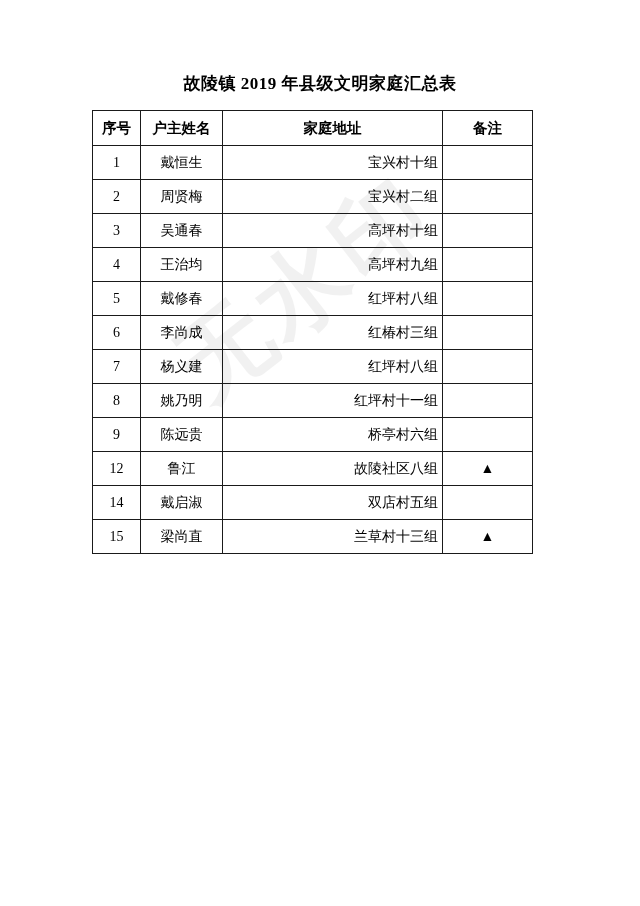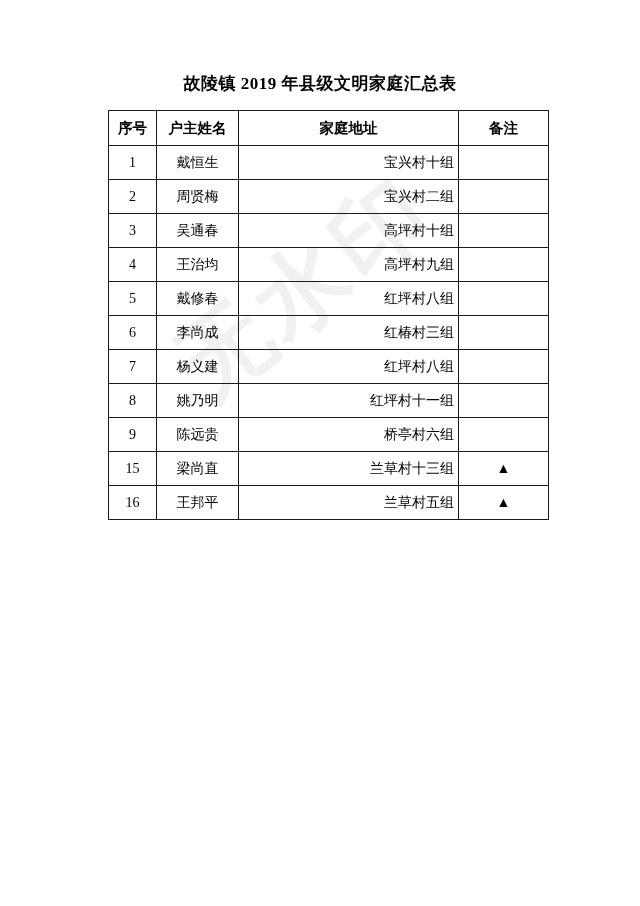"序号" .table-wrap { left: 108px -> 92px }
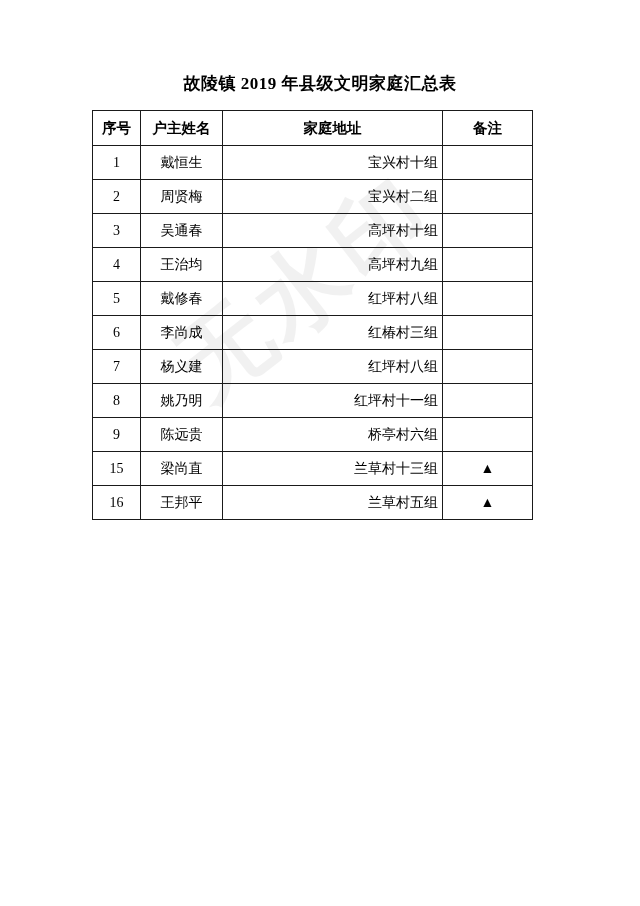"12" tr { html: none -> <tr> <td>12</td> <td>鲁江</td> <td>故陵社区八组</td> <td>▲</td> </tr> }
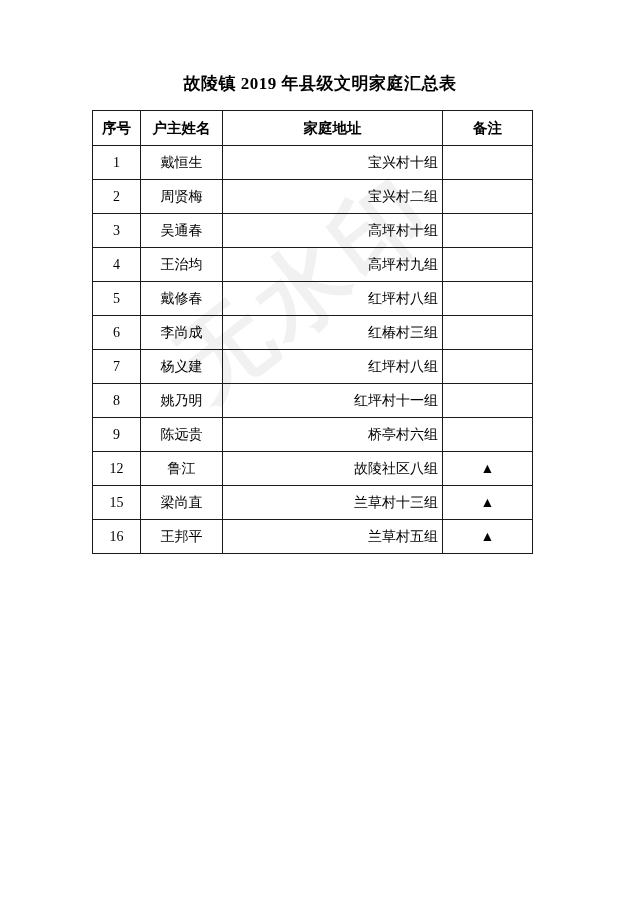"14" tr { html: none -> <tr> <td>14</td> <td>戴启淑</td> <td>双店村五组</td> <td></td> </tr> }
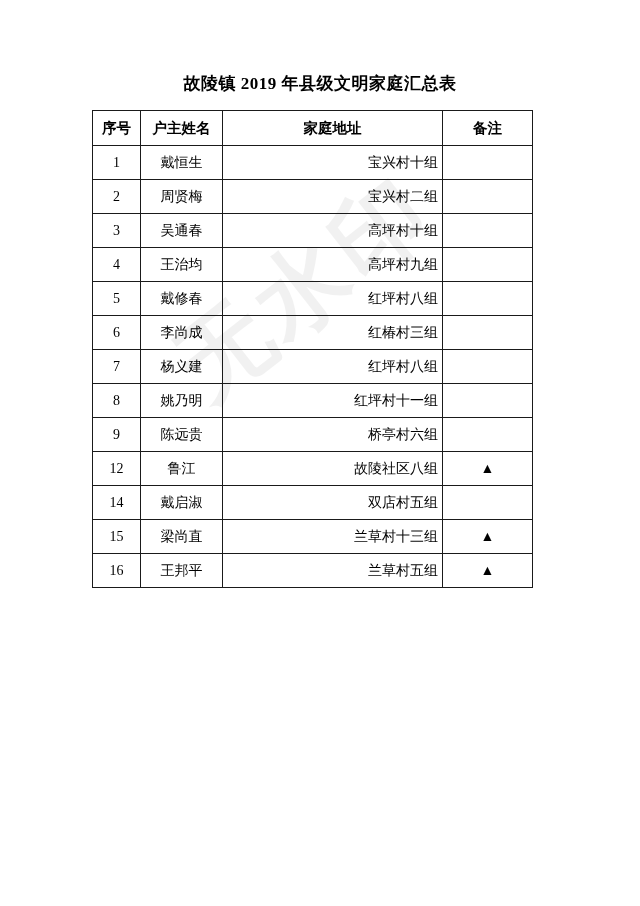"16" tr { html: <tr> <td>16</td> <td>王邦平</td> <td>兰草村五组</td> <td>▲</td> </tr> -> none }
